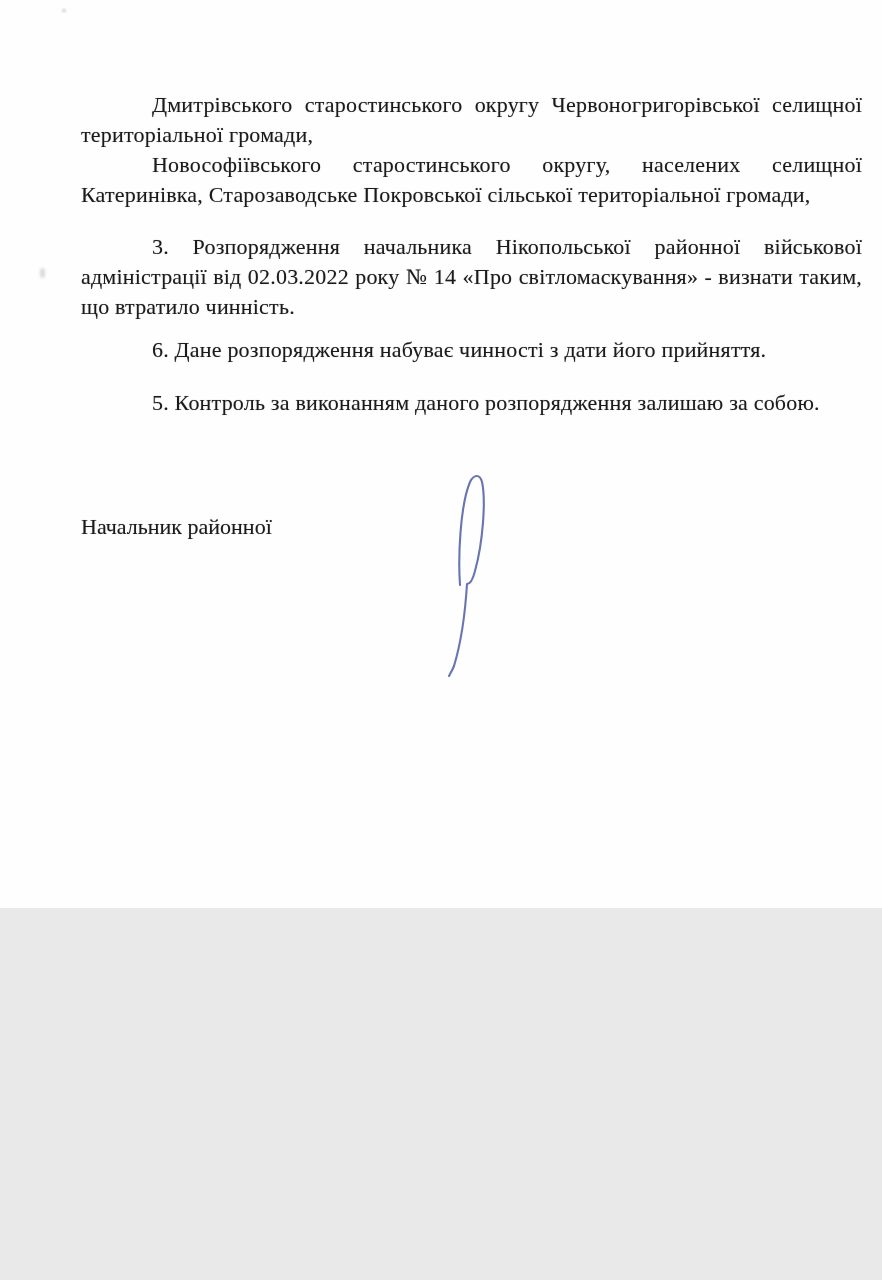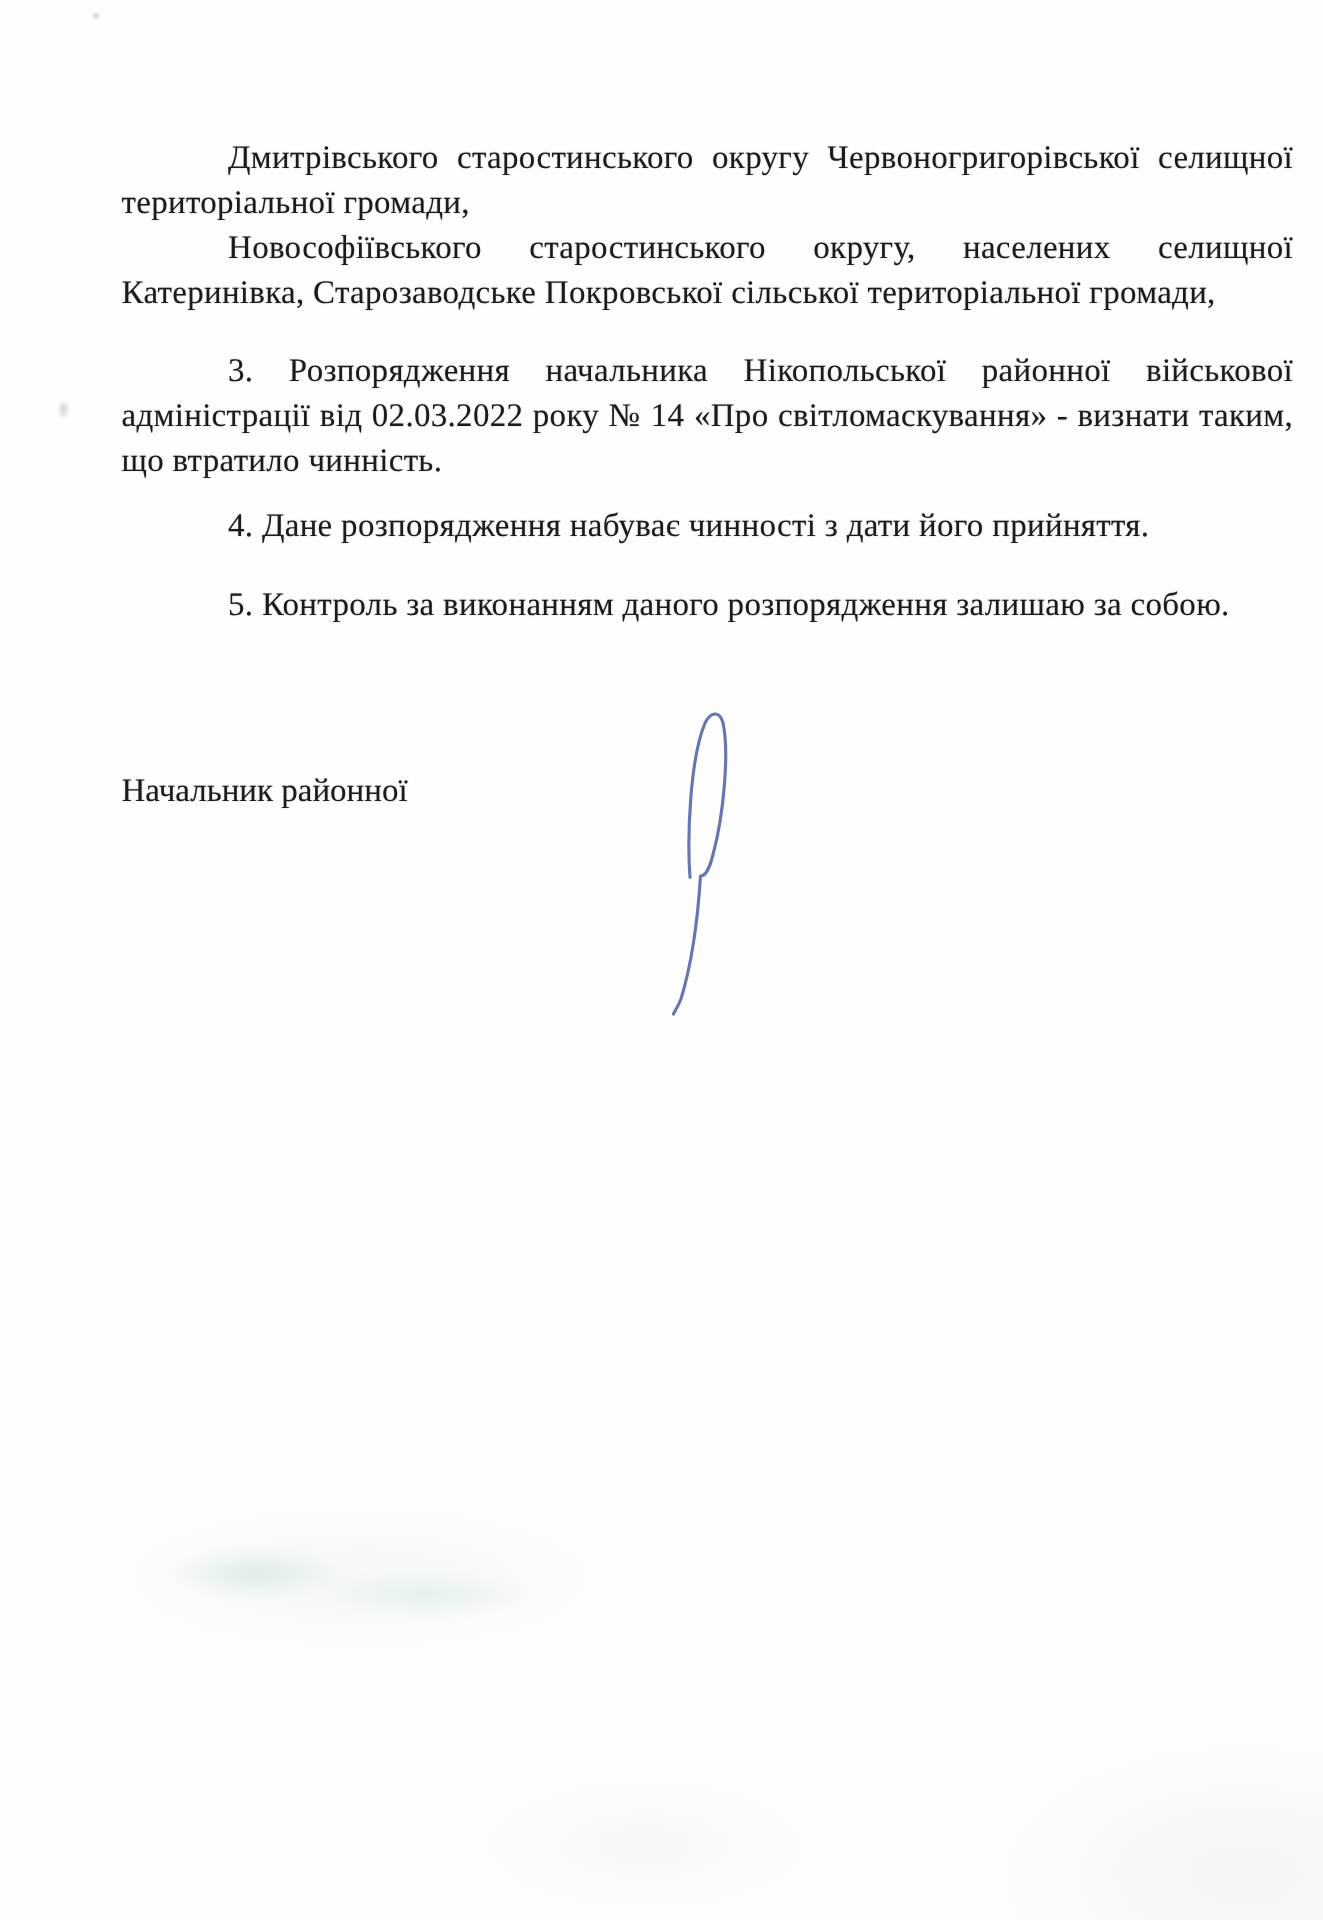"Дмитрівського старостинського округу" .page { height: 1280px -> 908px }
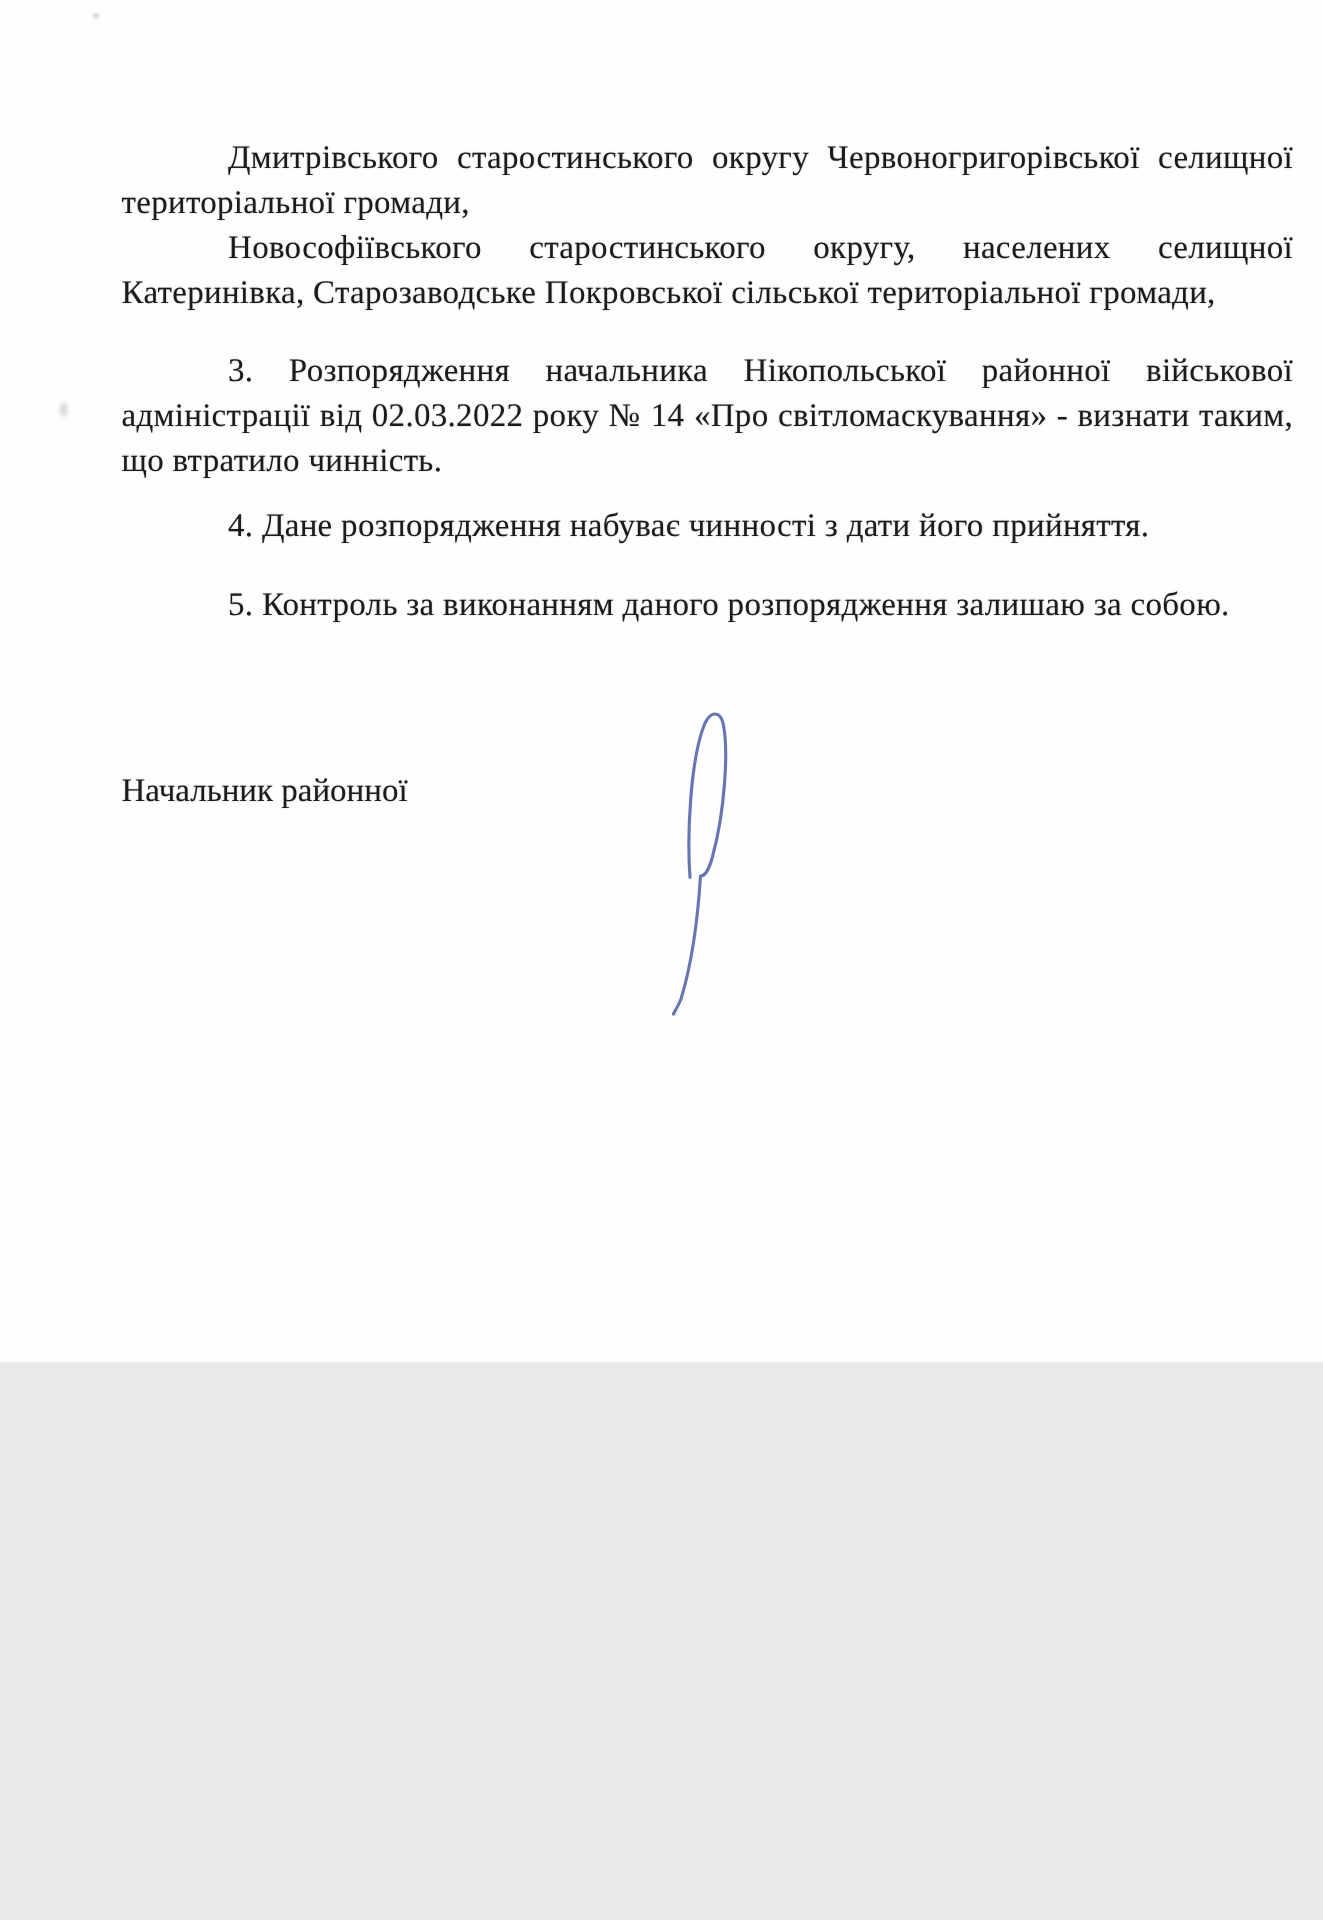"4. Дане розпорядження набуває чинності" p.item-4 { text: 4 -> 6 }
